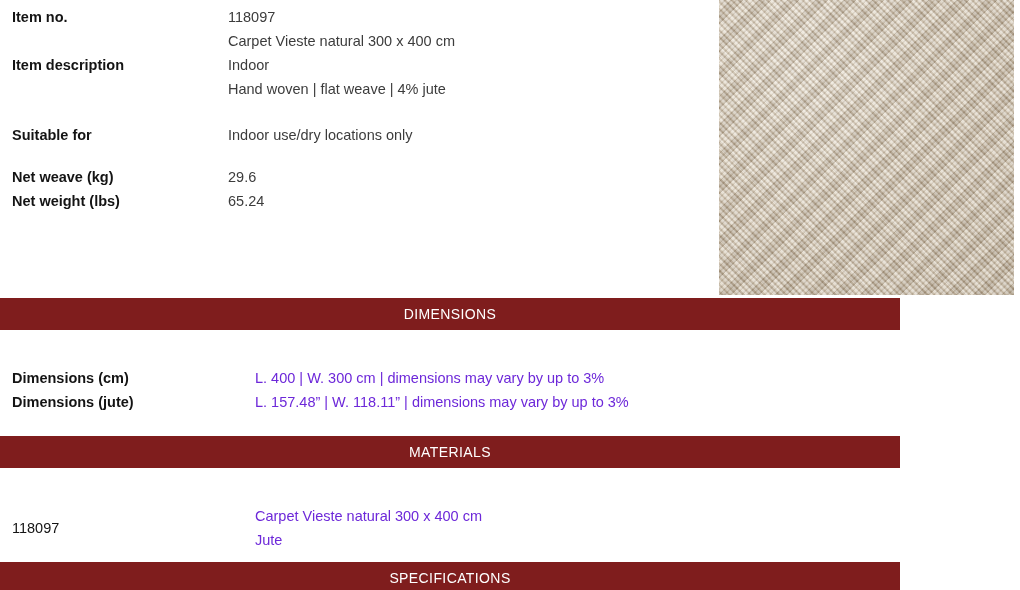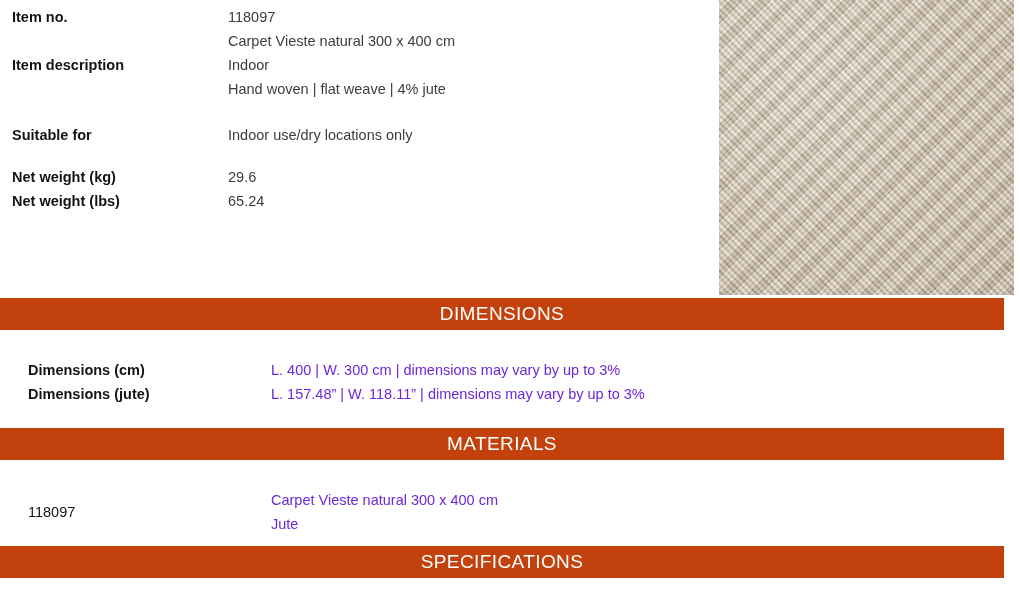"Net weight (kg)" div.label { text: weight -> weave }
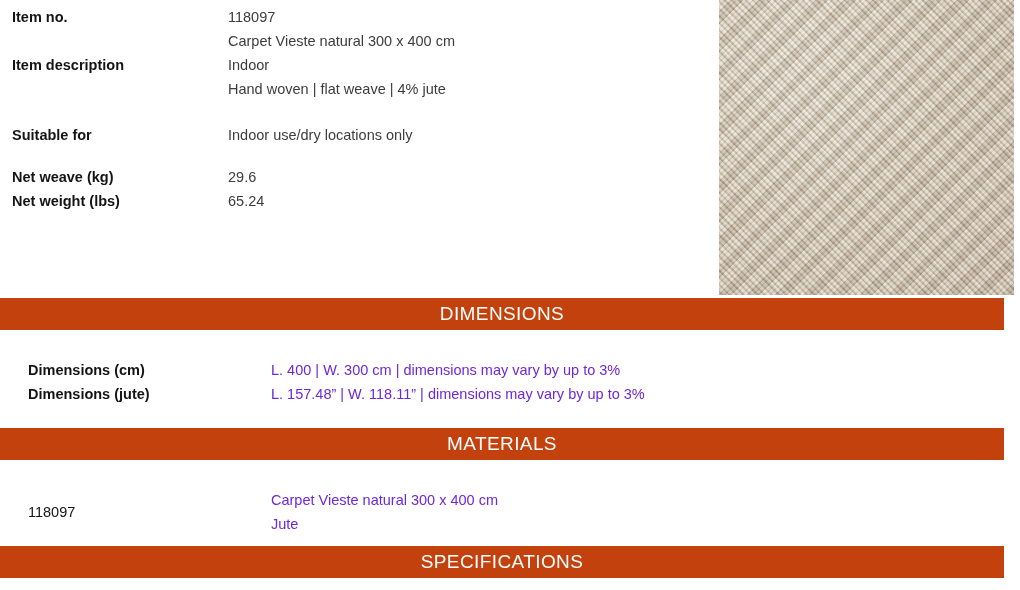"DIMENSIONS" .section-bar { background: #c2410c -> #7f1d1d; font-size: 19px -> 14px; width: 1004px -> 900px }
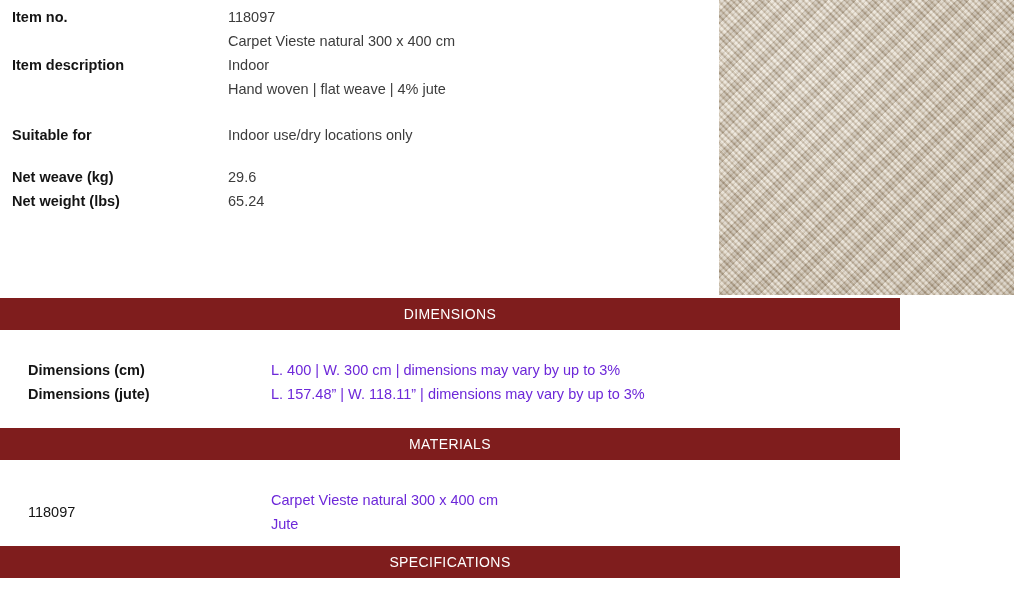"Dimensions (cm)" .section-body { margin-left: 16px -> none; padding-top: 10px -> 18px }
